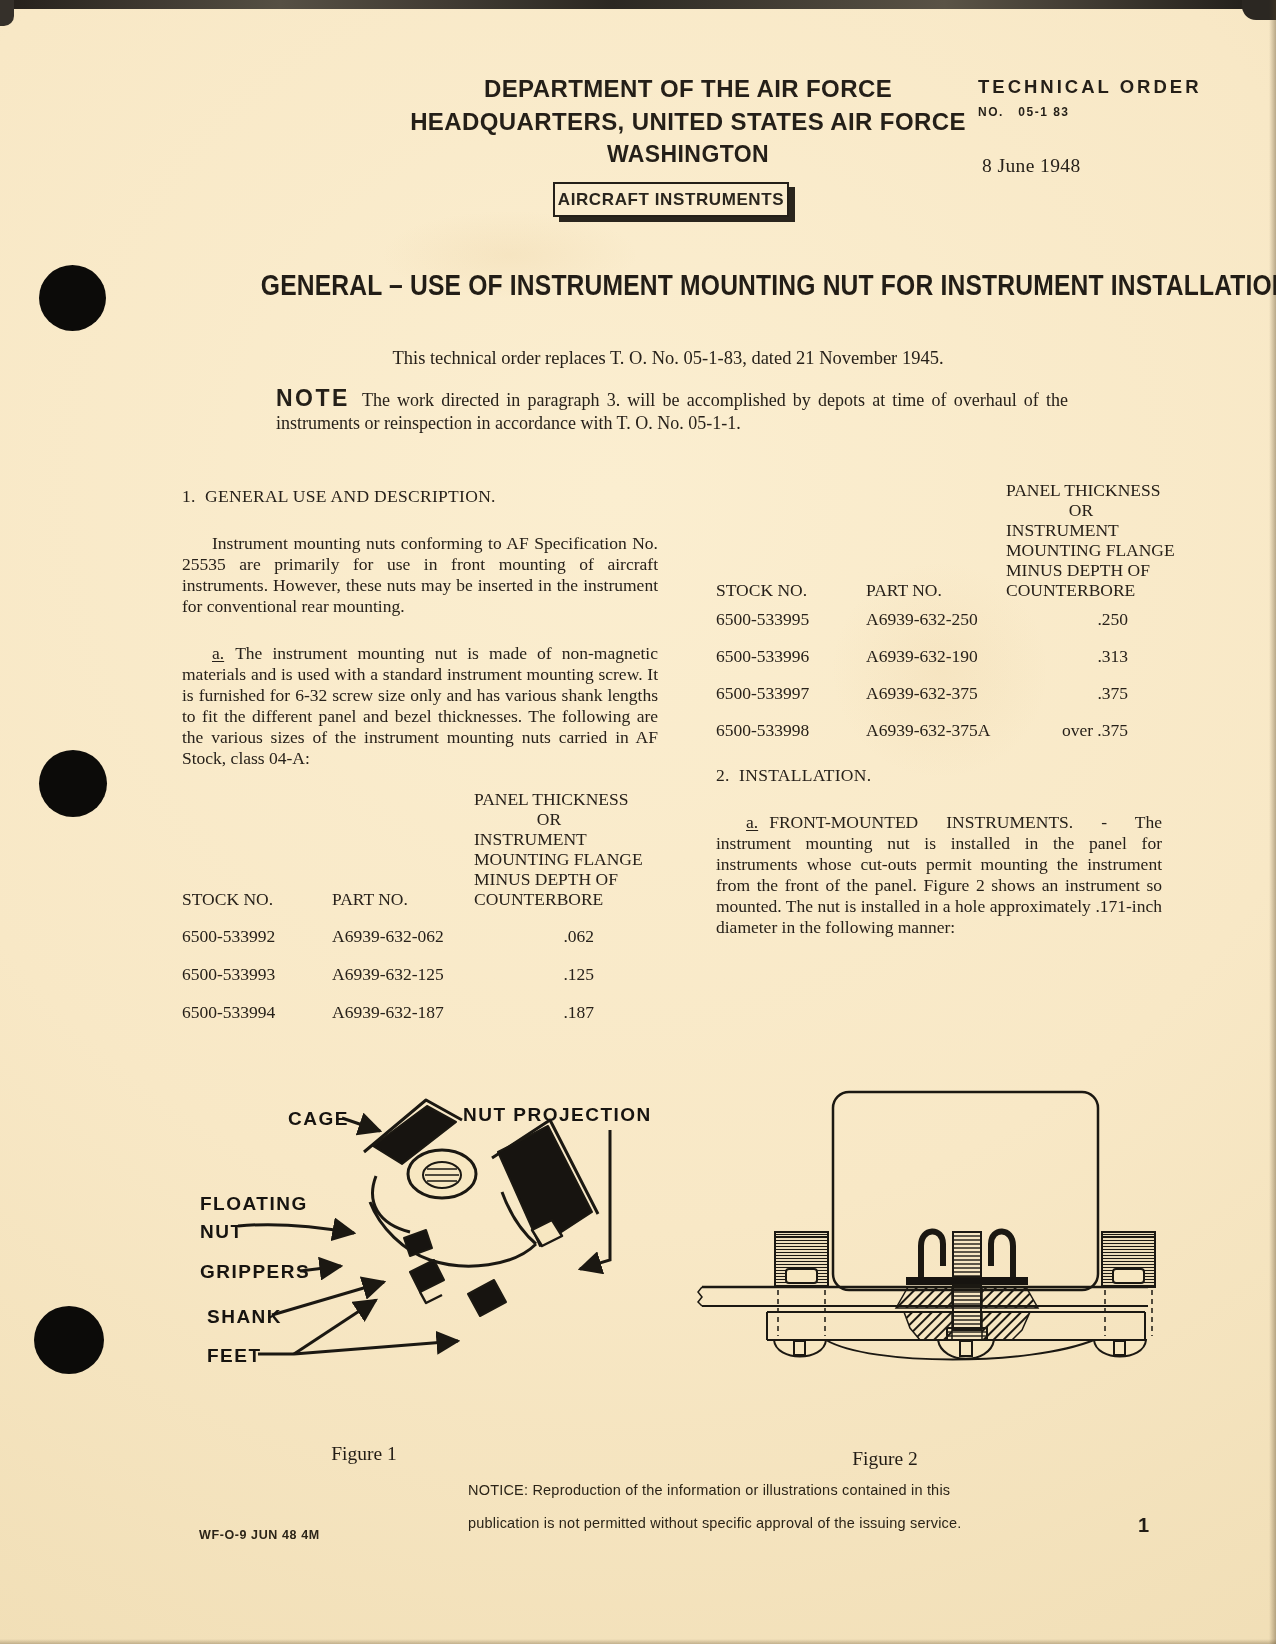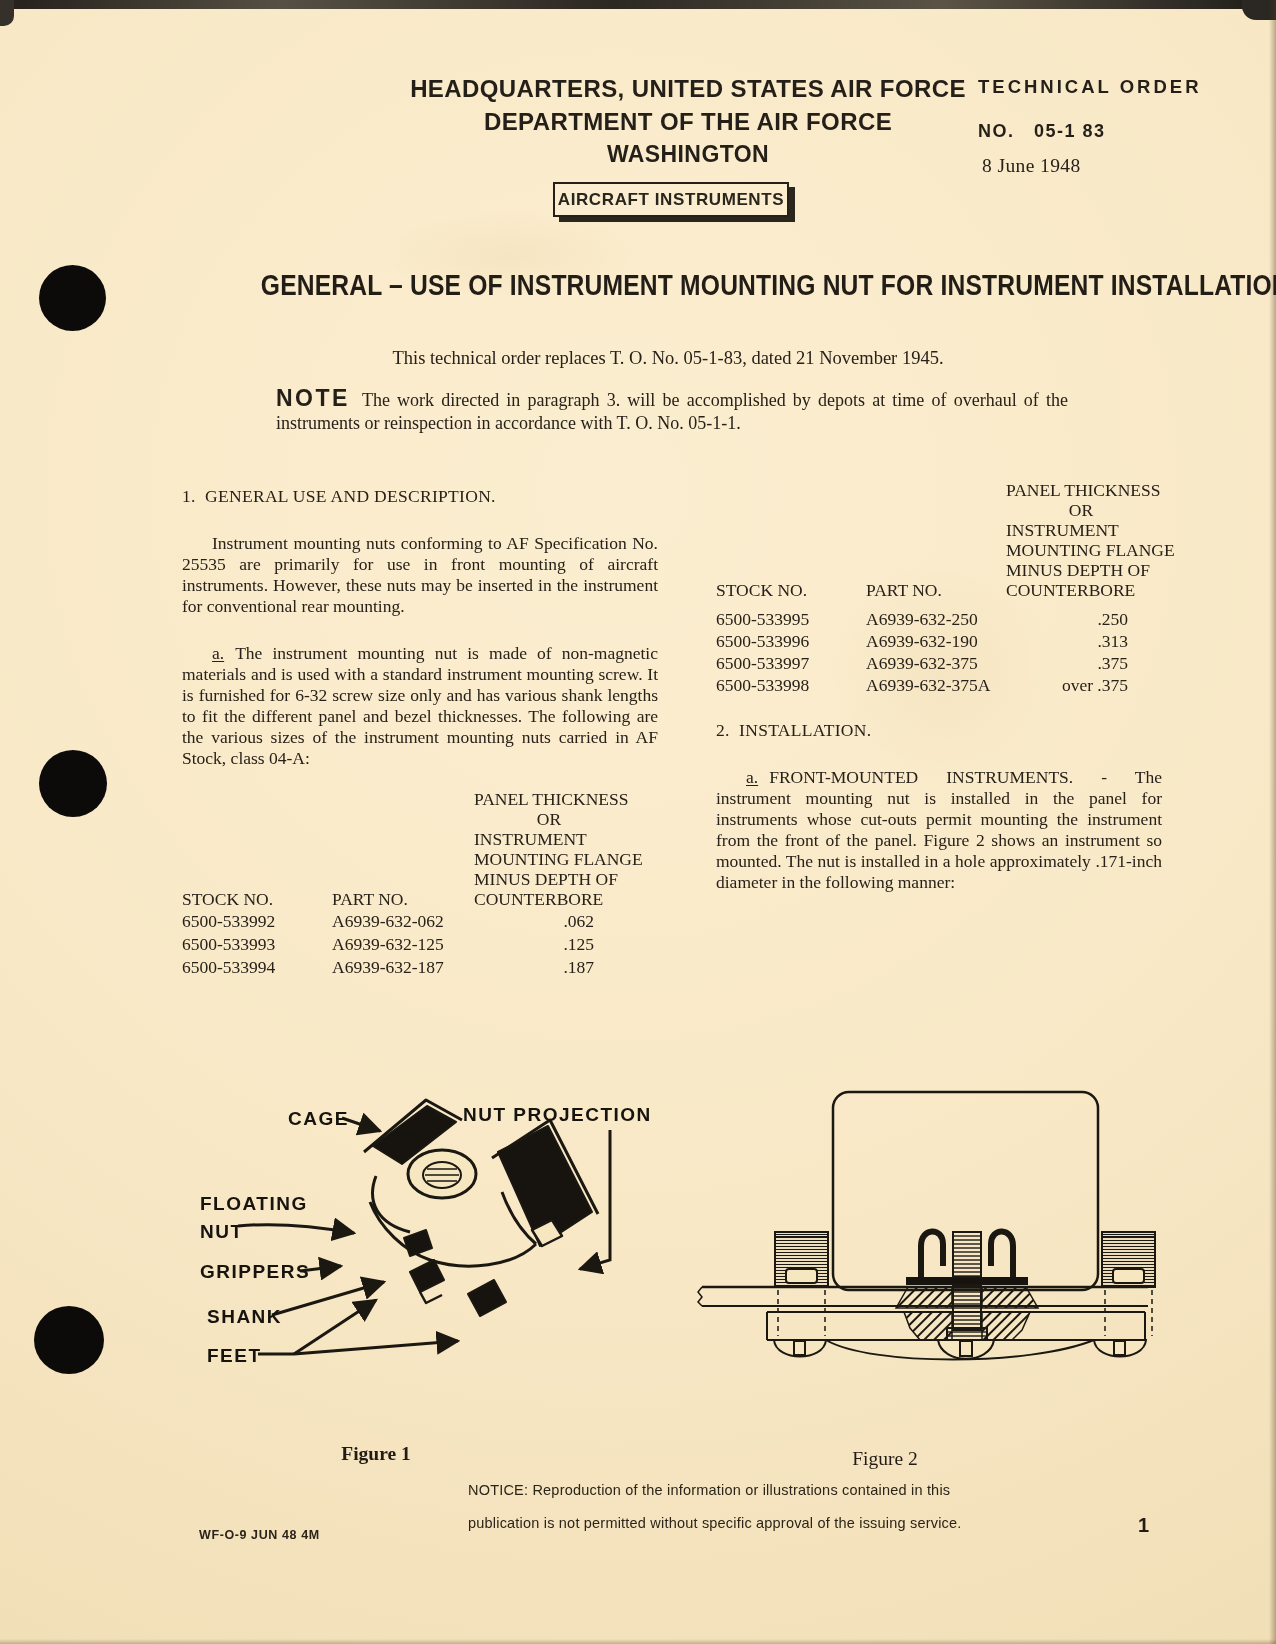"HEADQUARTERS, UNITED STATES AIR FORCE" div { order: before "DEPARTMENT OF THE AIR FORCE" -> after "DEPARTMENT OF THE AIR FORCE" }
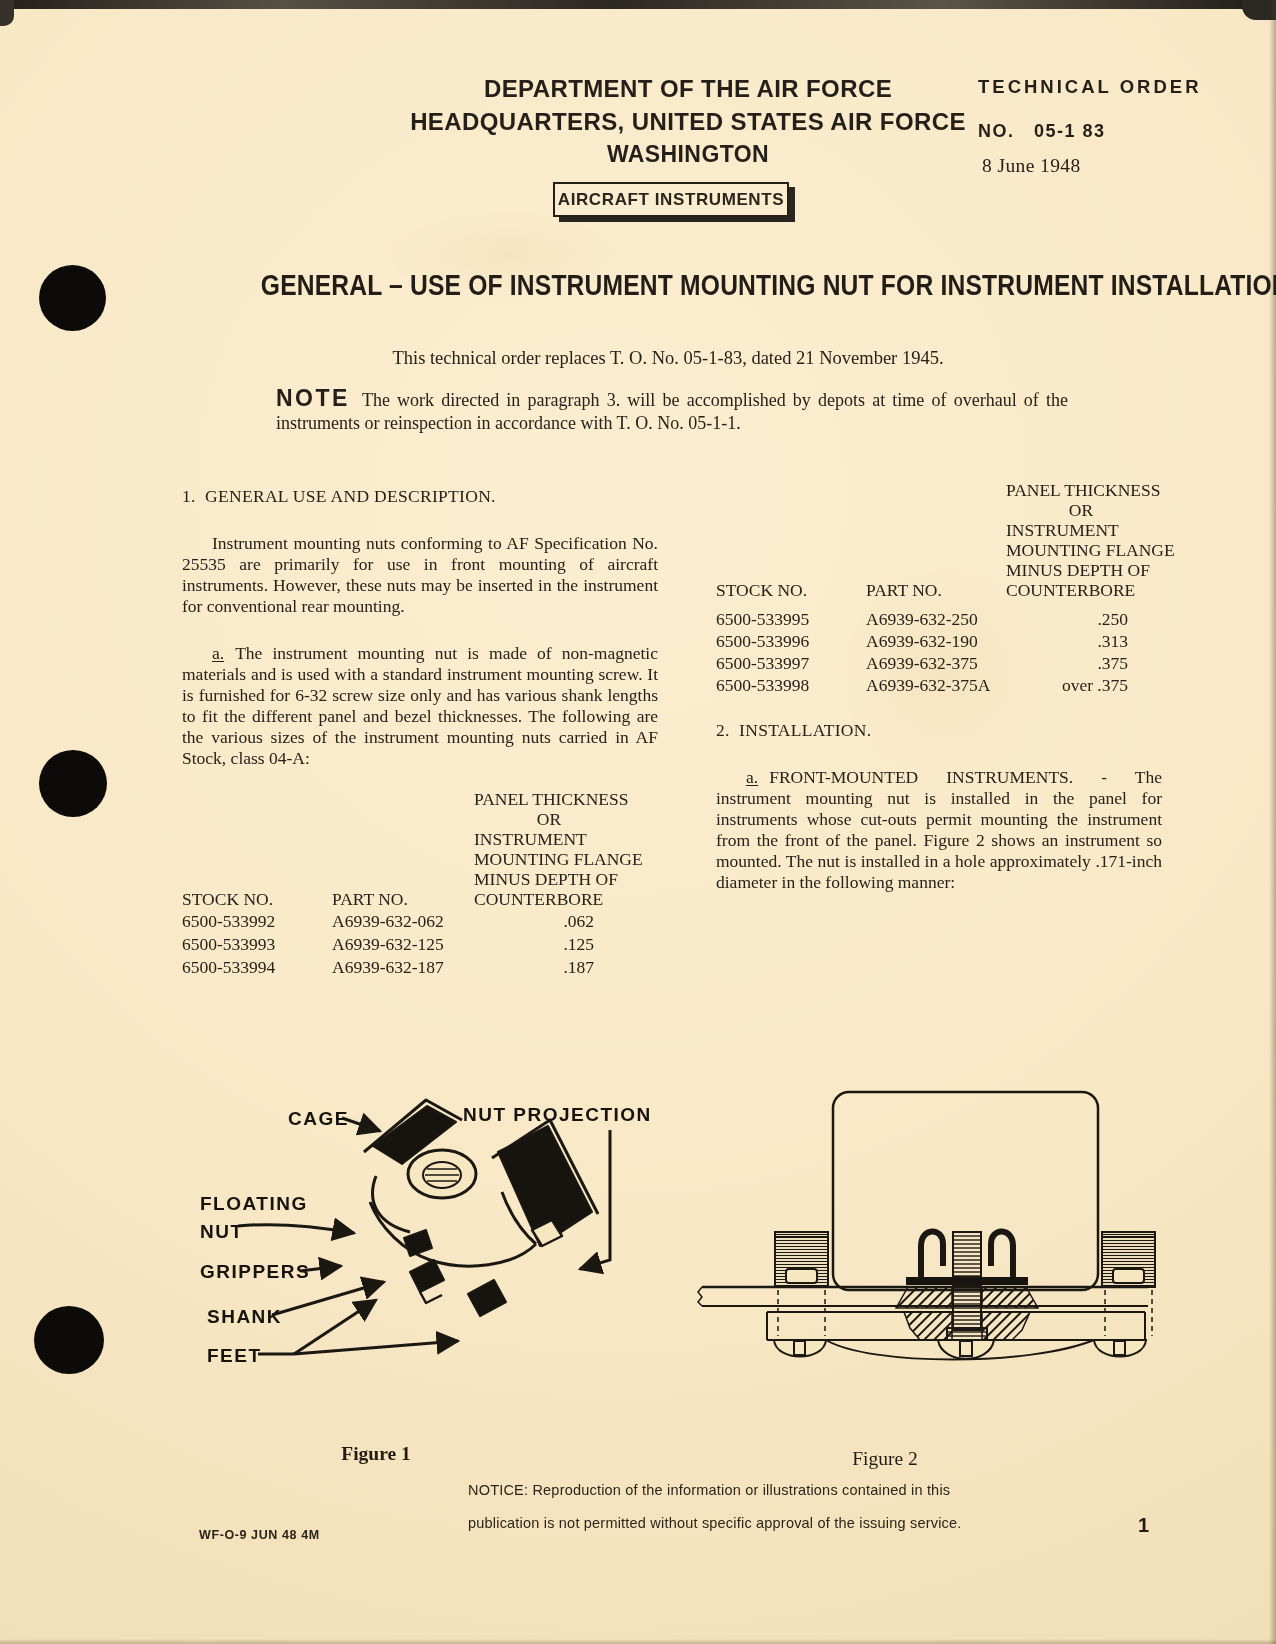"NO. 05-1 83" .to-no { font-size: 18px -> 12px; margin-top: 23px -> 7px }
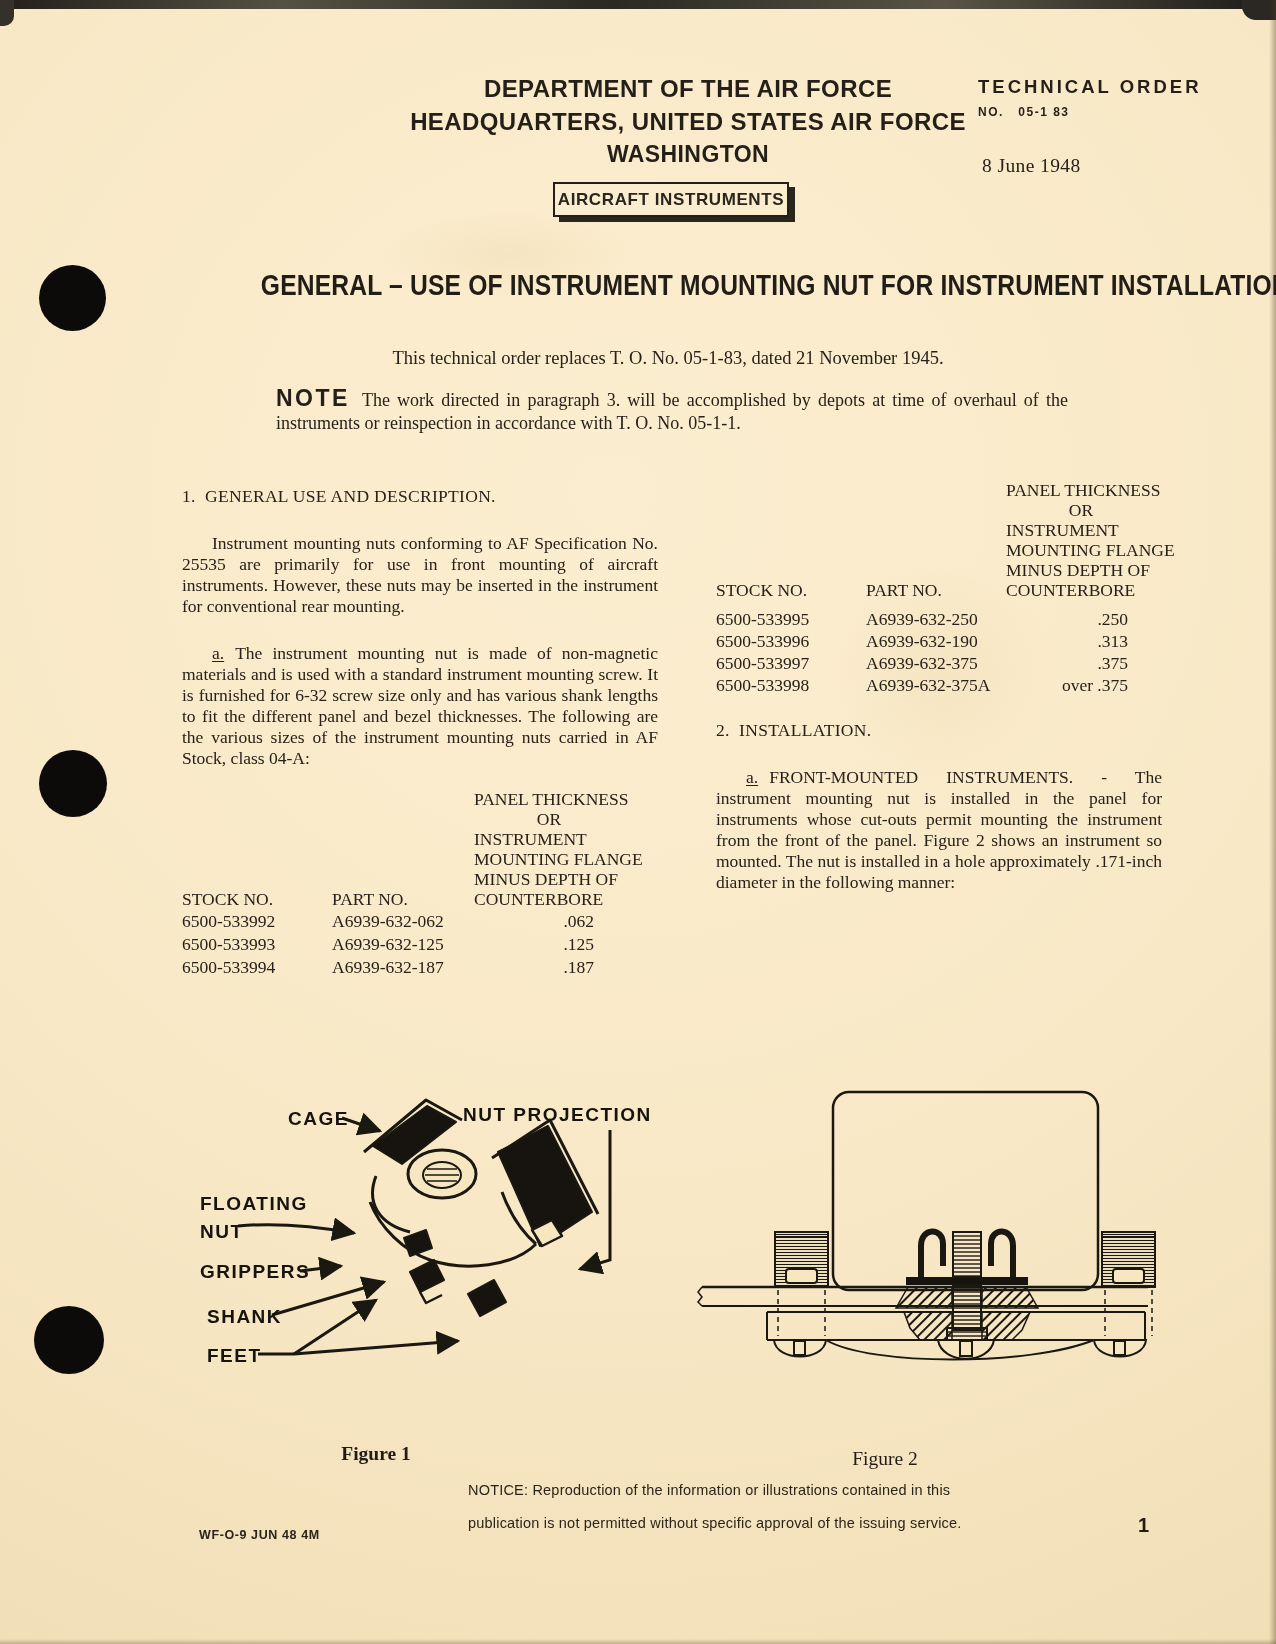"6500-533996" .tr { margin-top: 1px -> 16px }
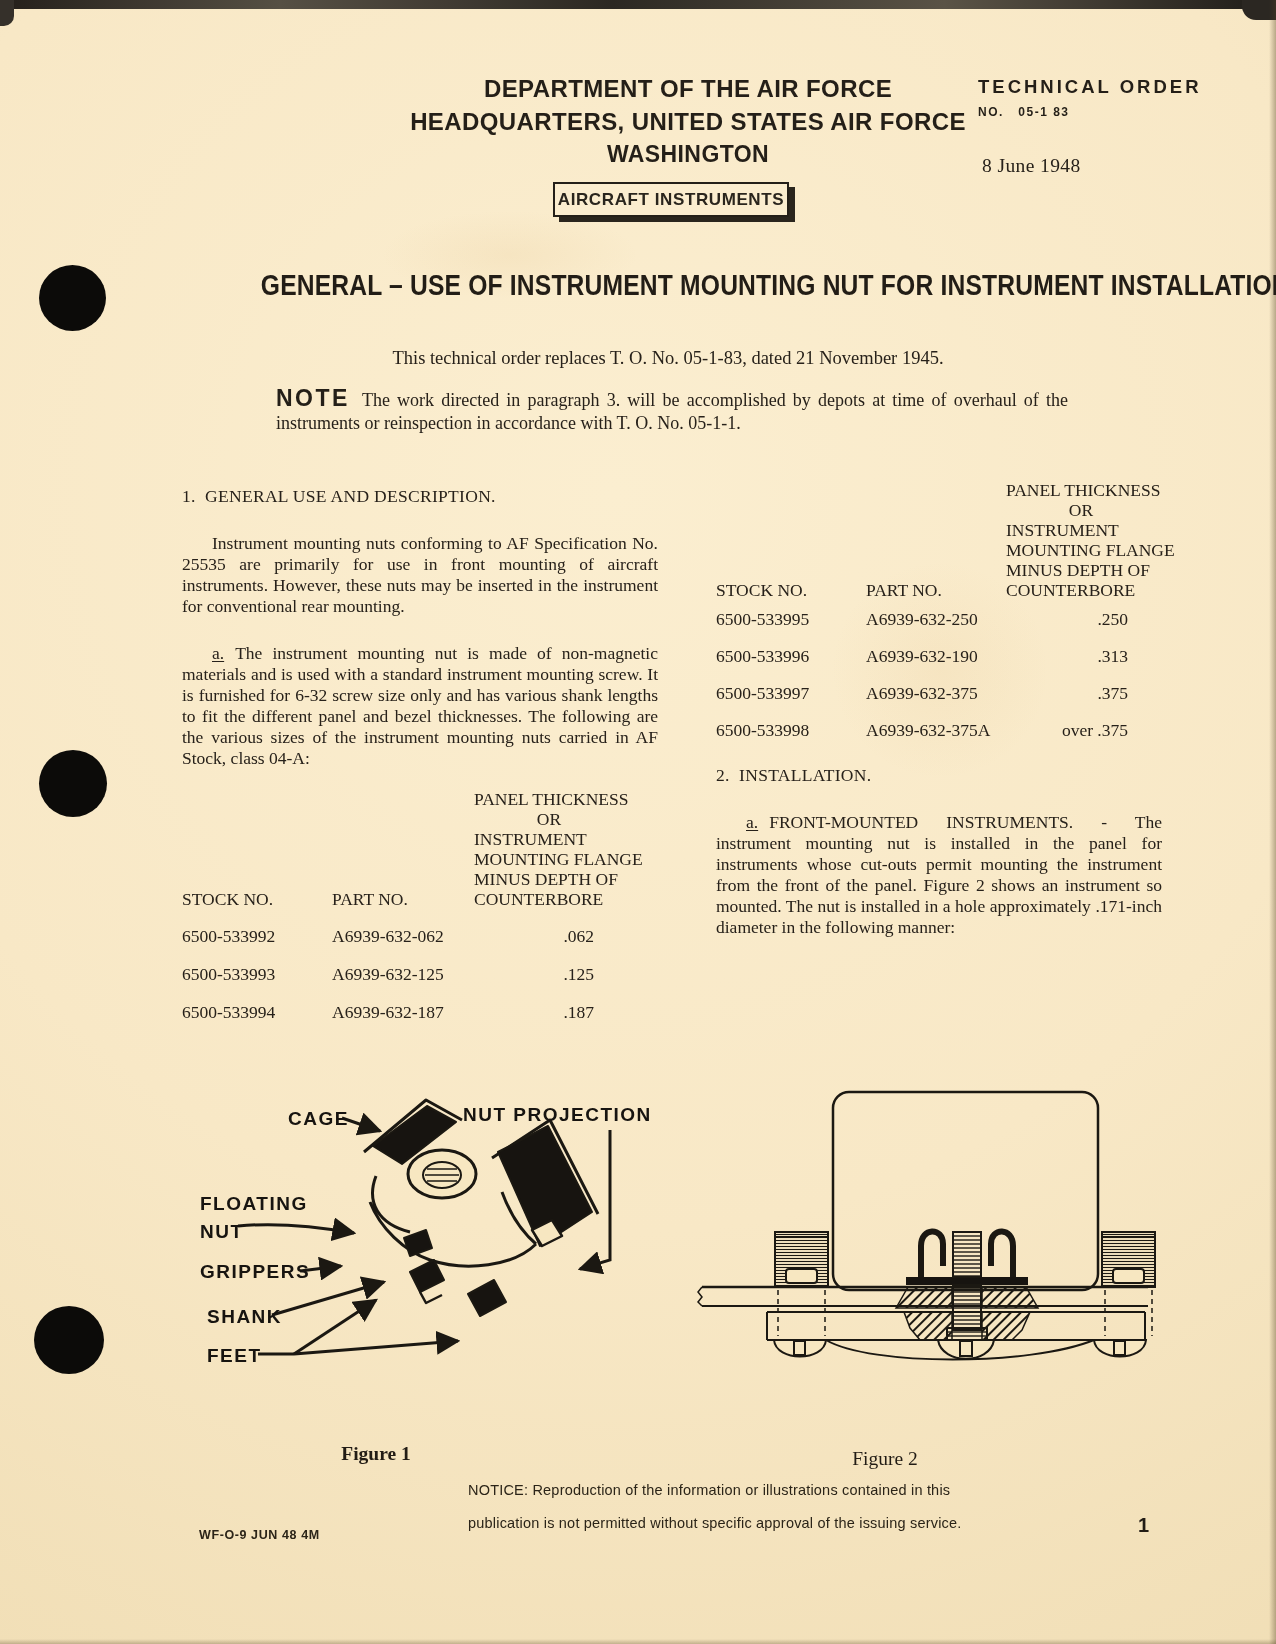"Figure 1" .cap1 { font-weight: bold -> none; left: 296px -> 284px }
